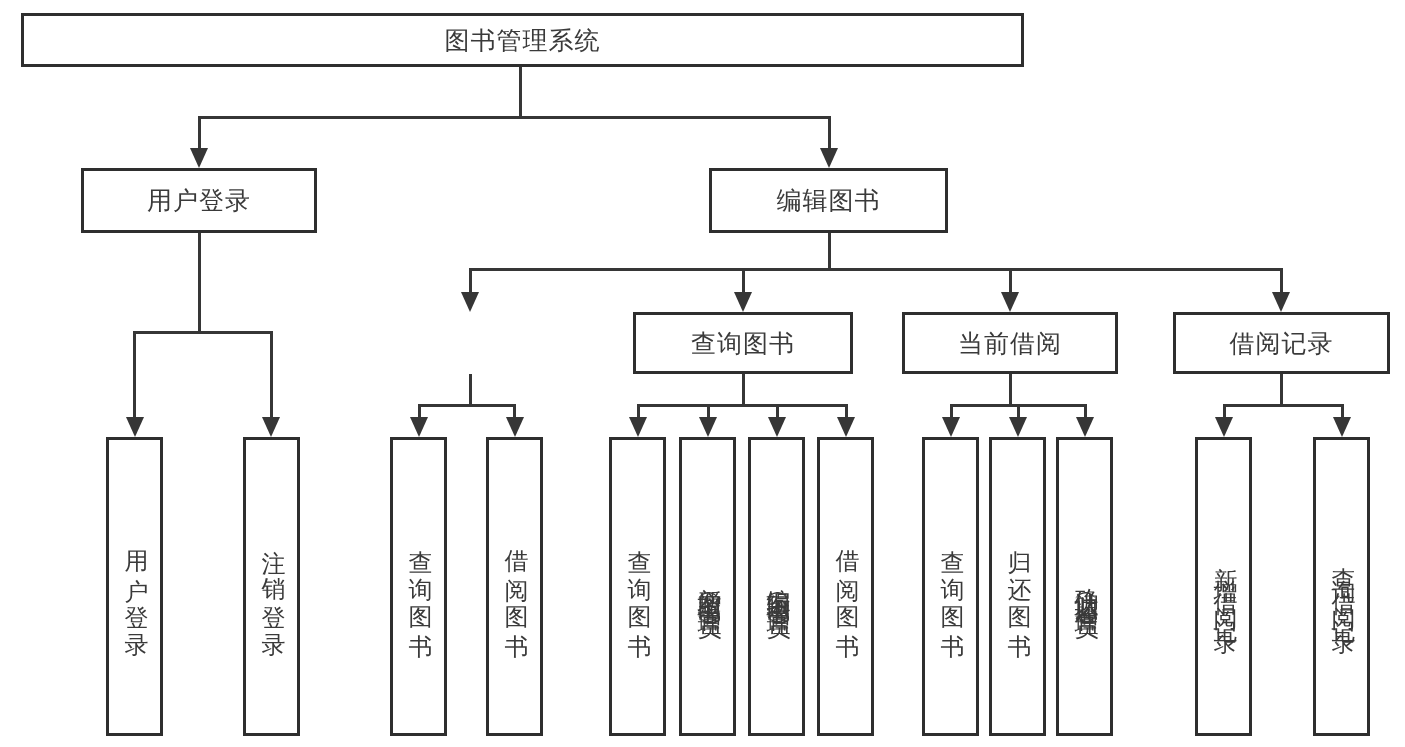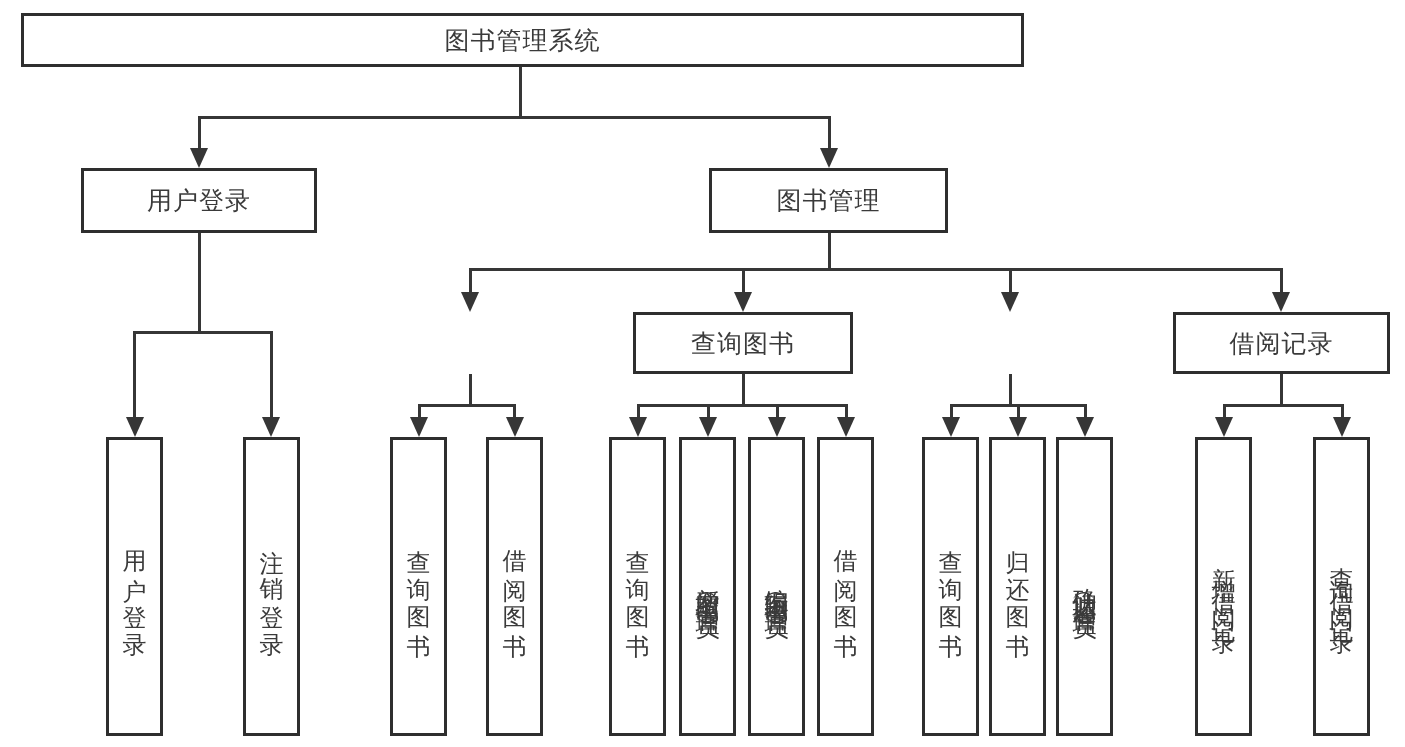"图书管理系统" .stage { font-family: Liberation Serif, serif -> Liberation Mono, monospace }
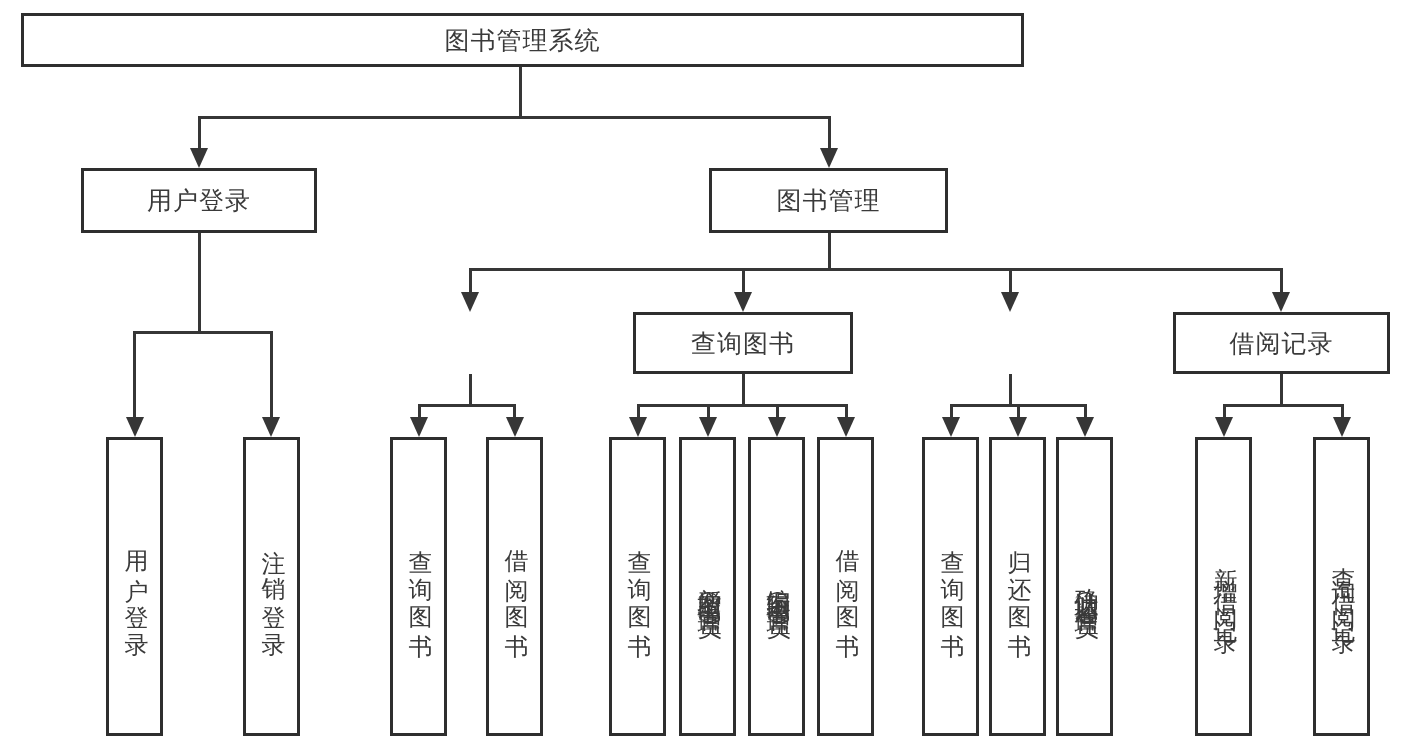"图书管理" div.node { text: 图书管理 -> 编辑图书 }
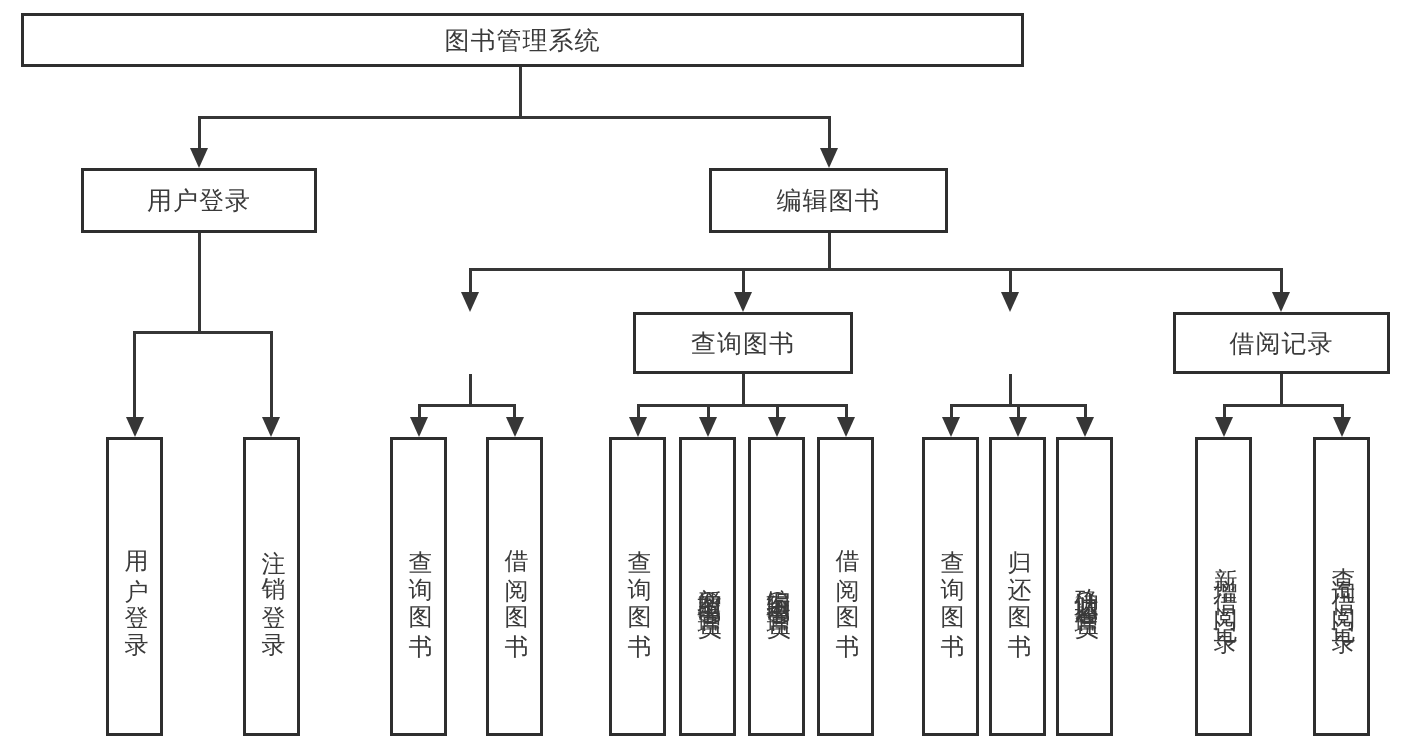"当前借阅" div.node { html: none -> <div>当前借阅</div> }
